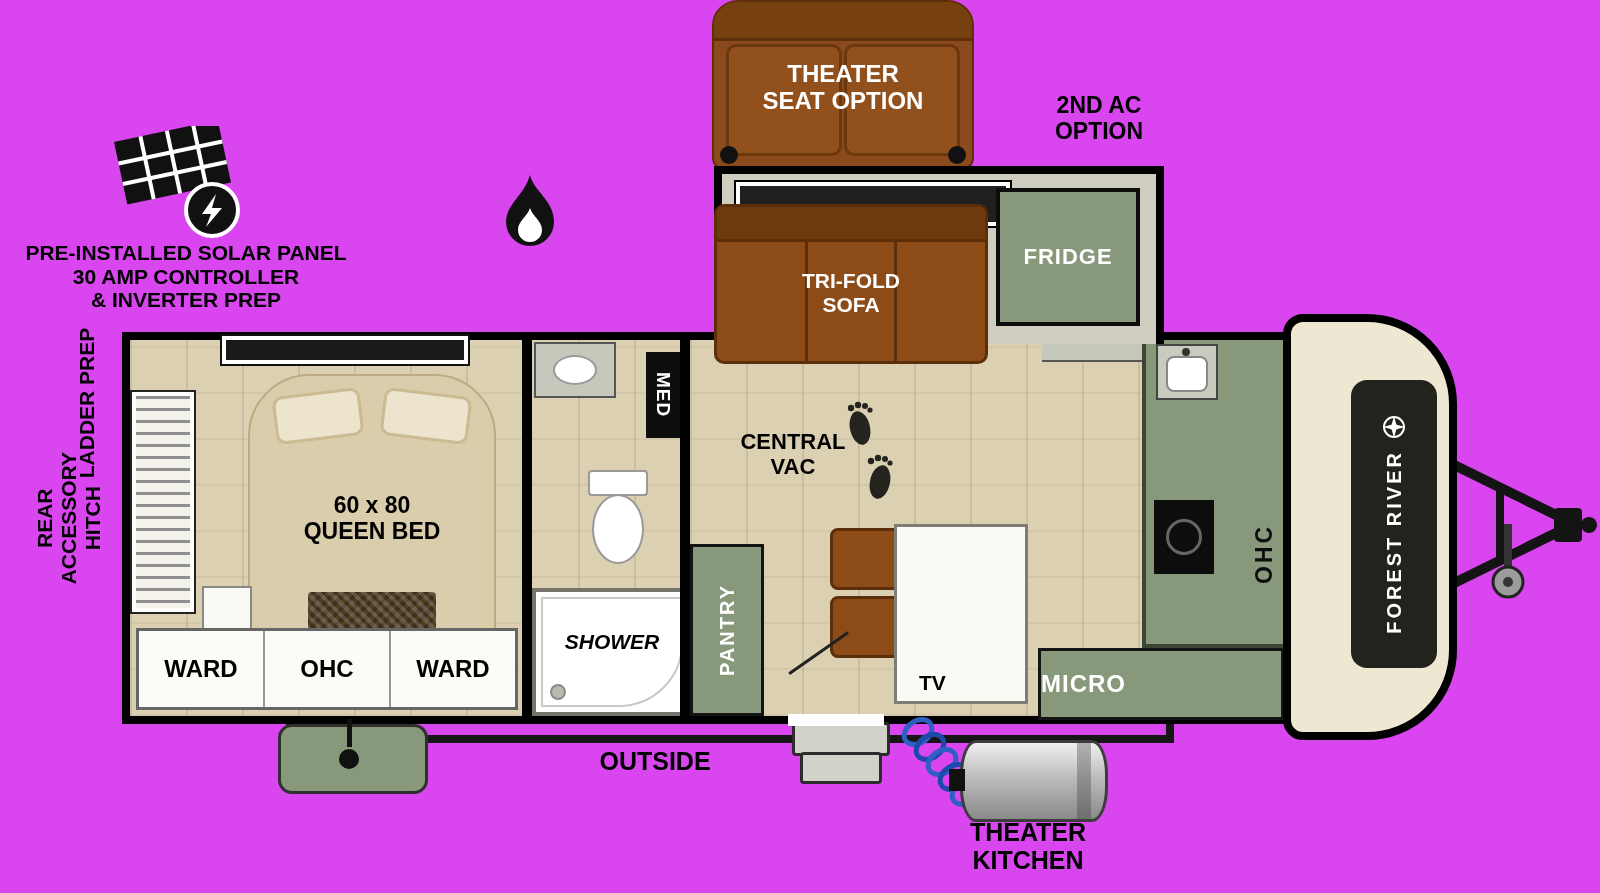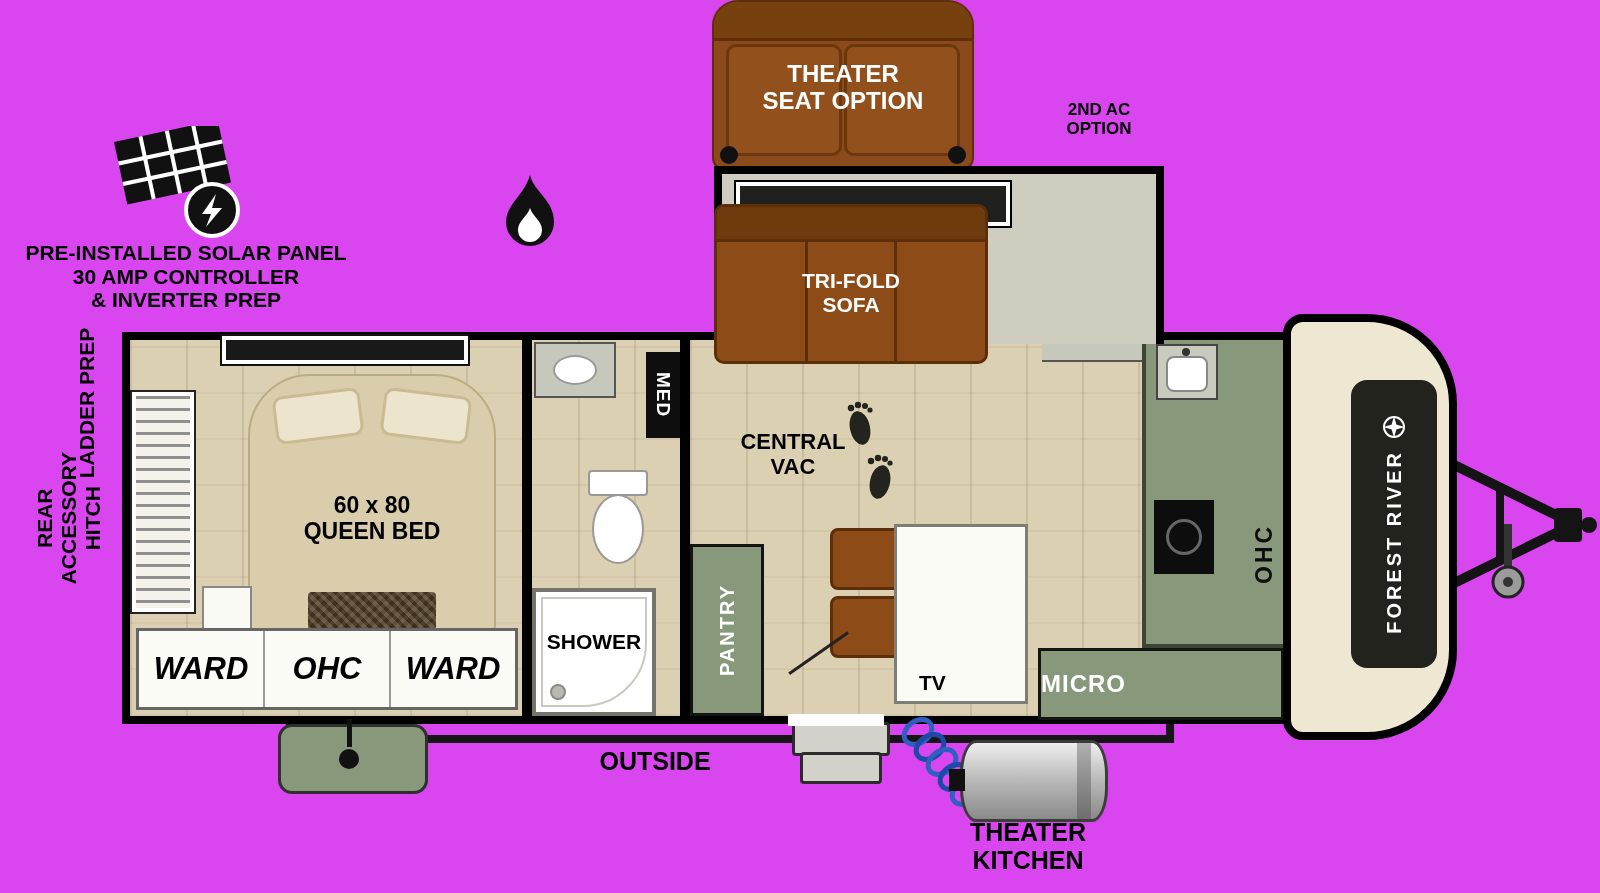"2ND AC" .second-ac { font-size: 17px -> 23px; top: 100px -> 92px }
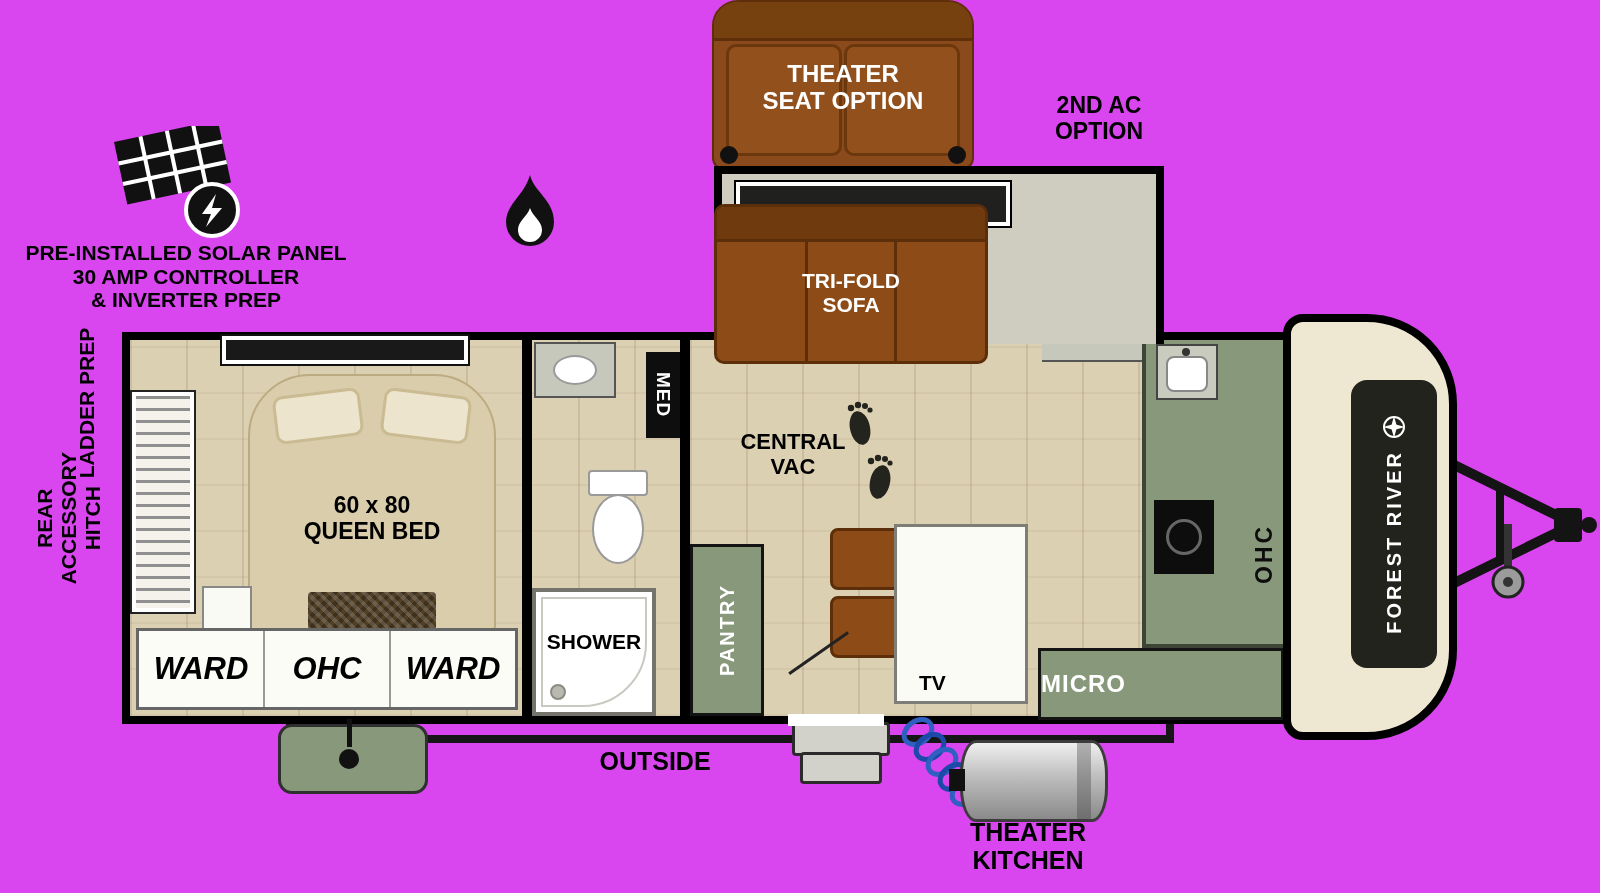"FRIDGE" div.fridge { html: none -> <div> <span>FRIDGE</span> </div> }
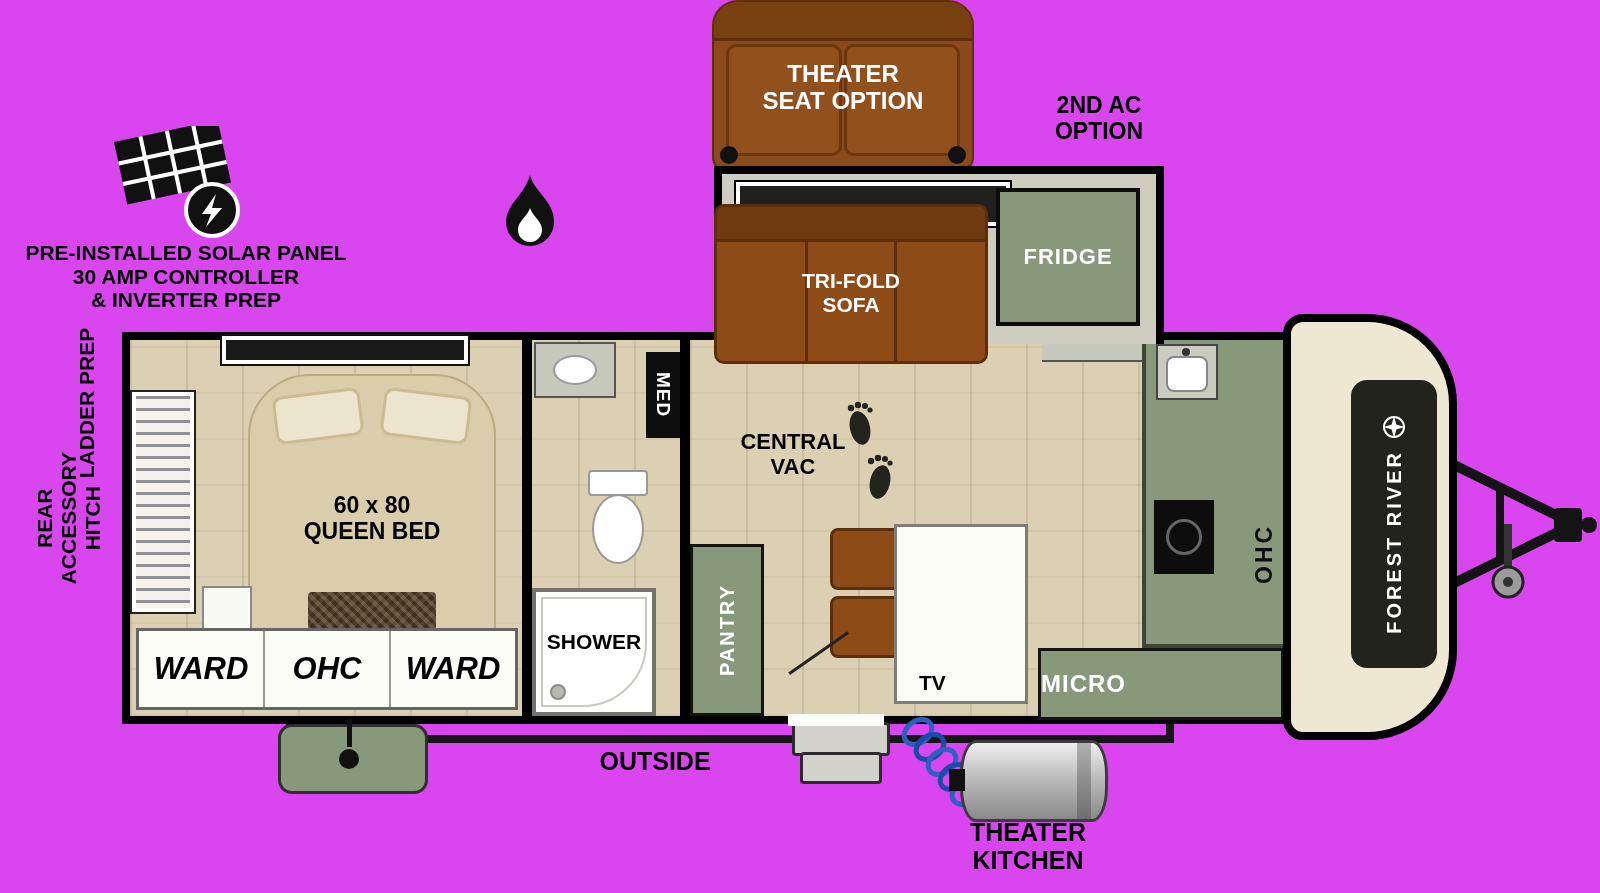"SHOWER" .shower { font-style: none -> italic; width: 124px -> 160px }
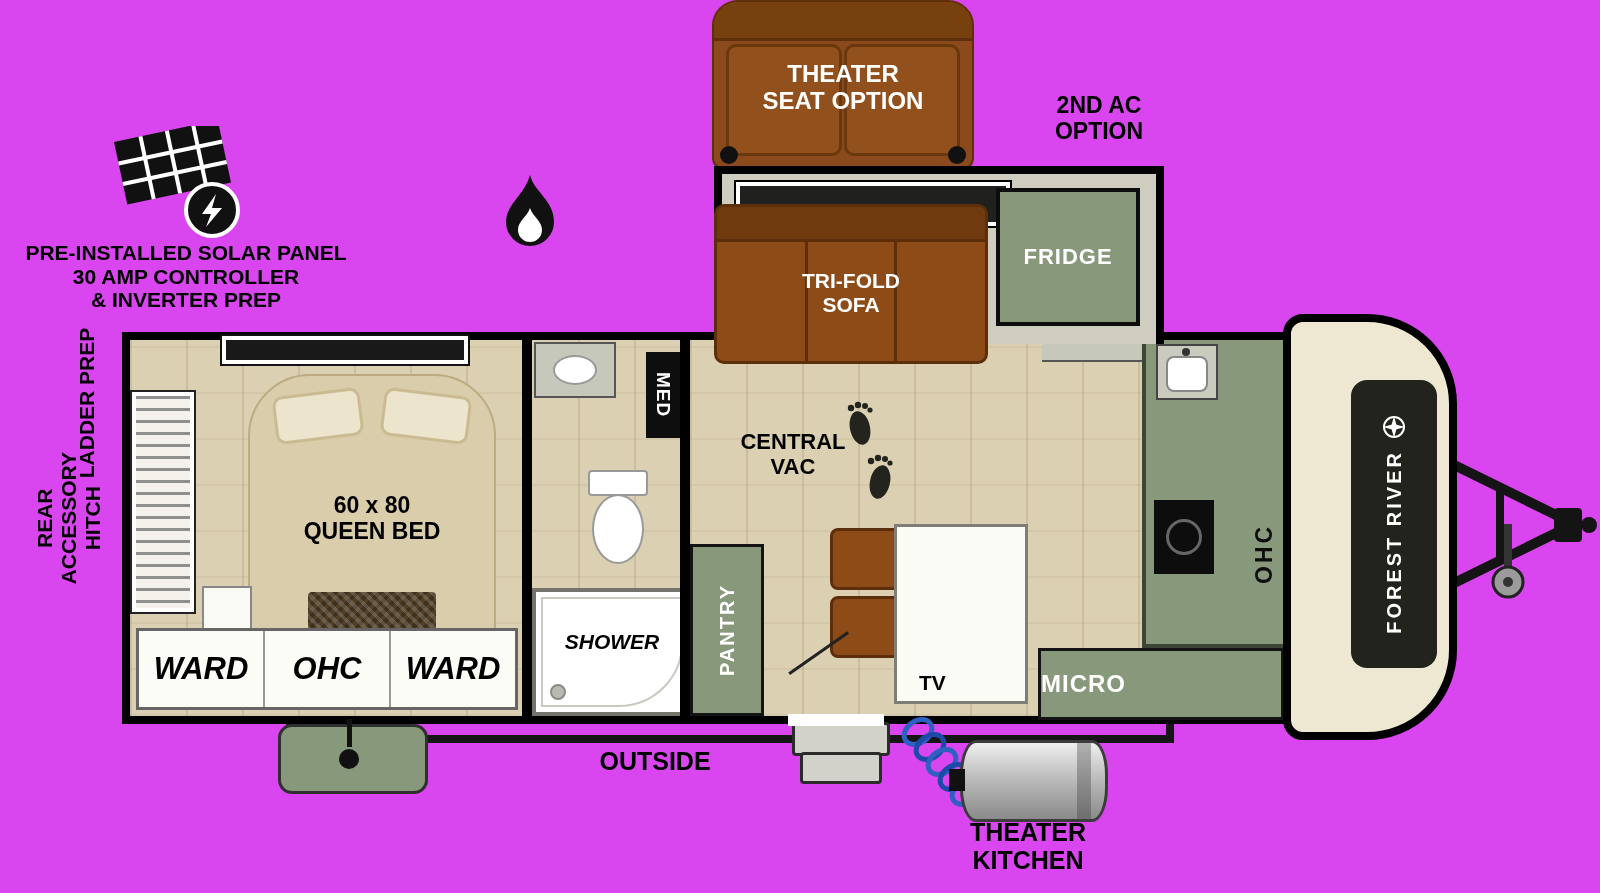"WARD" .ward-cell { font-size: 31px -> 24px; font-style: italic -> none }
